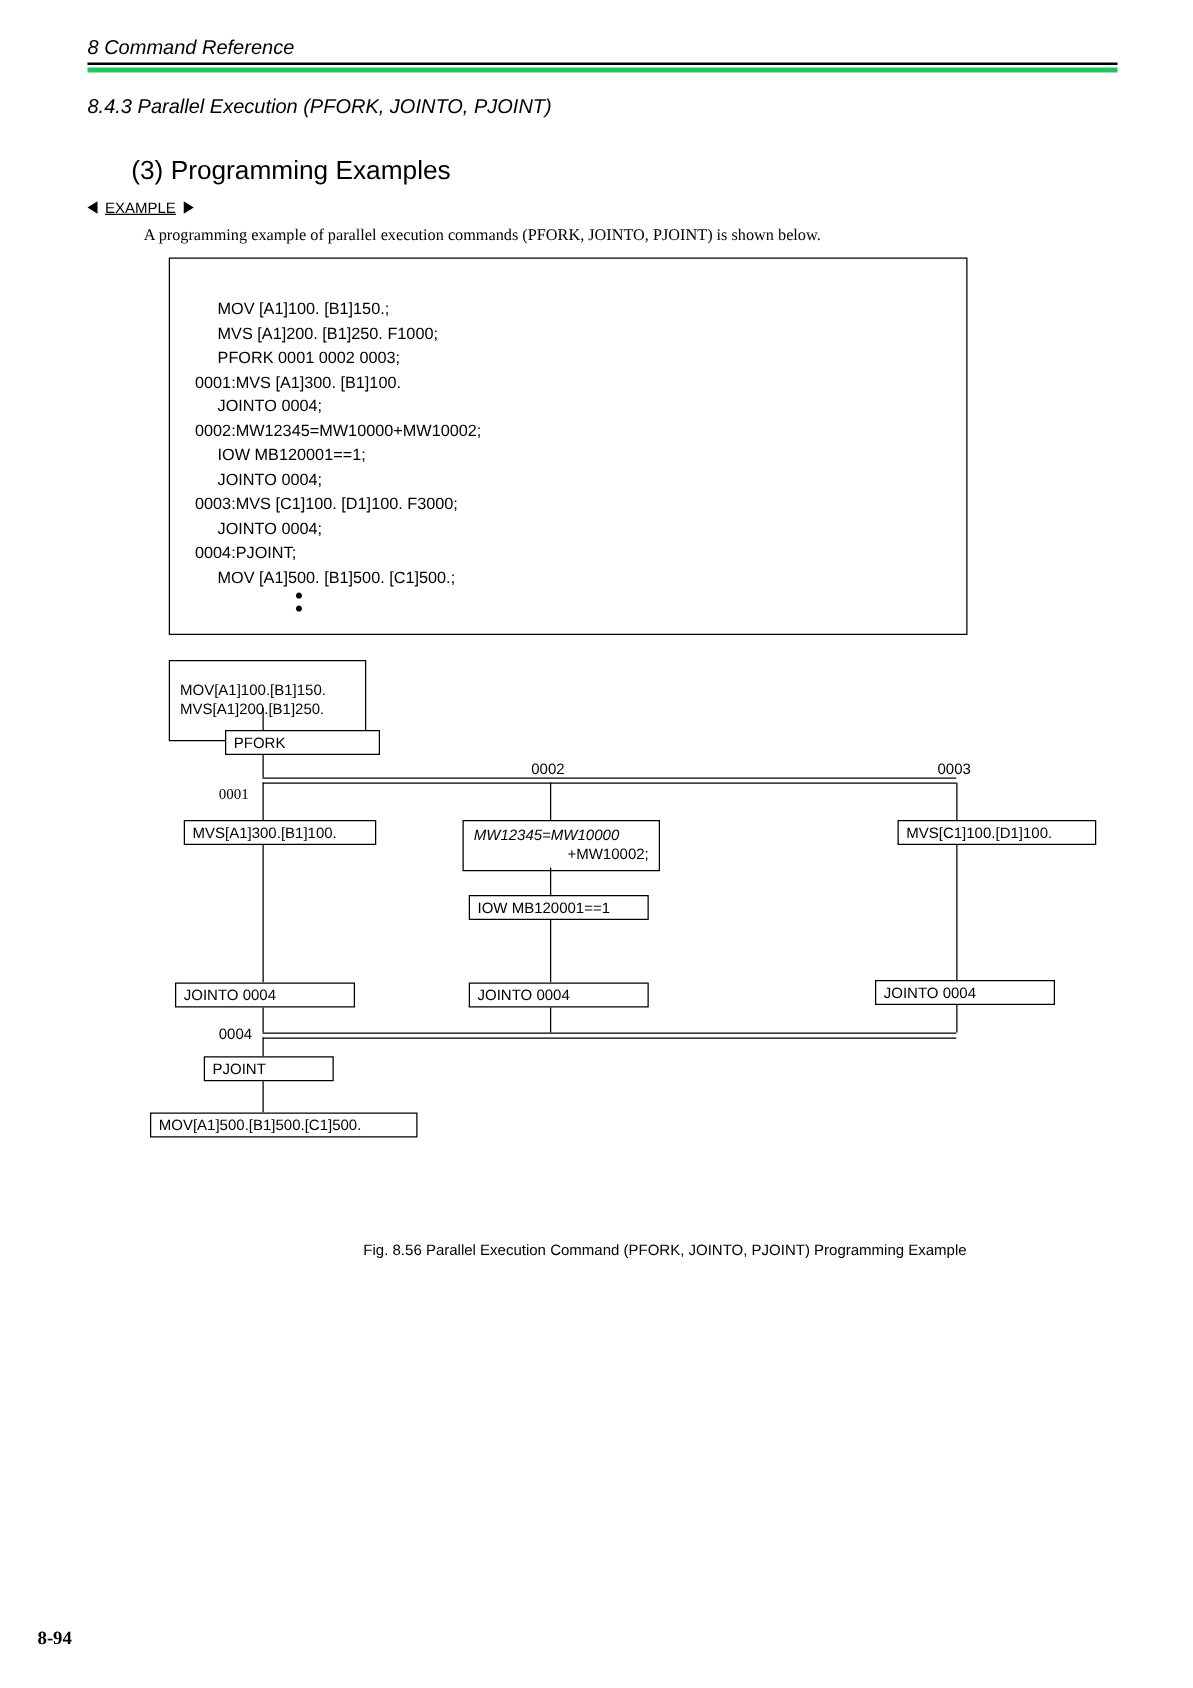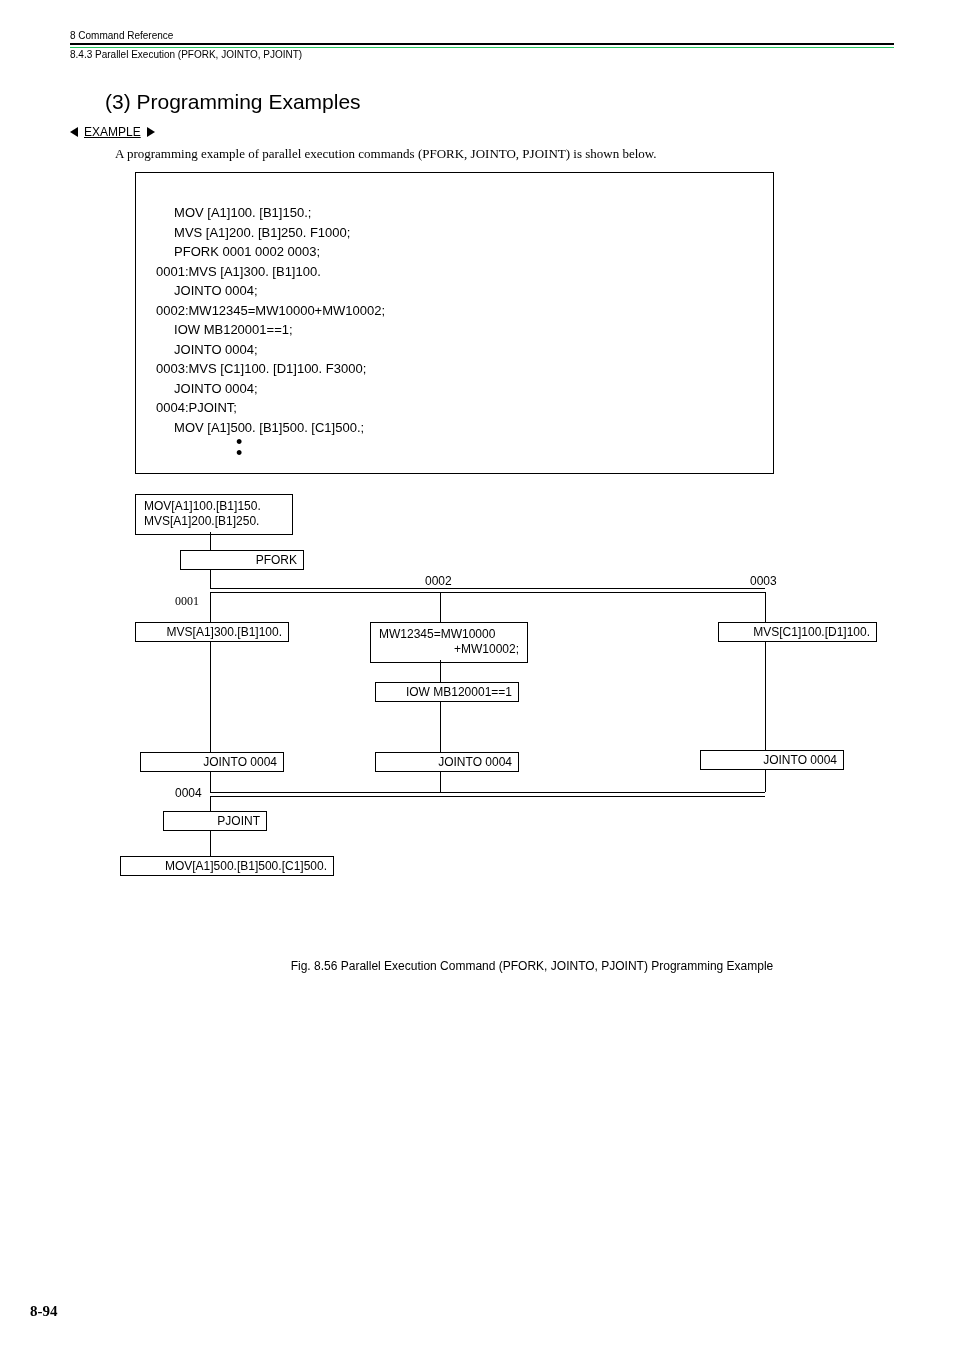"8 Command Reference" .header-block { font-size: 10px -> 16px; font-style: none -> italic }
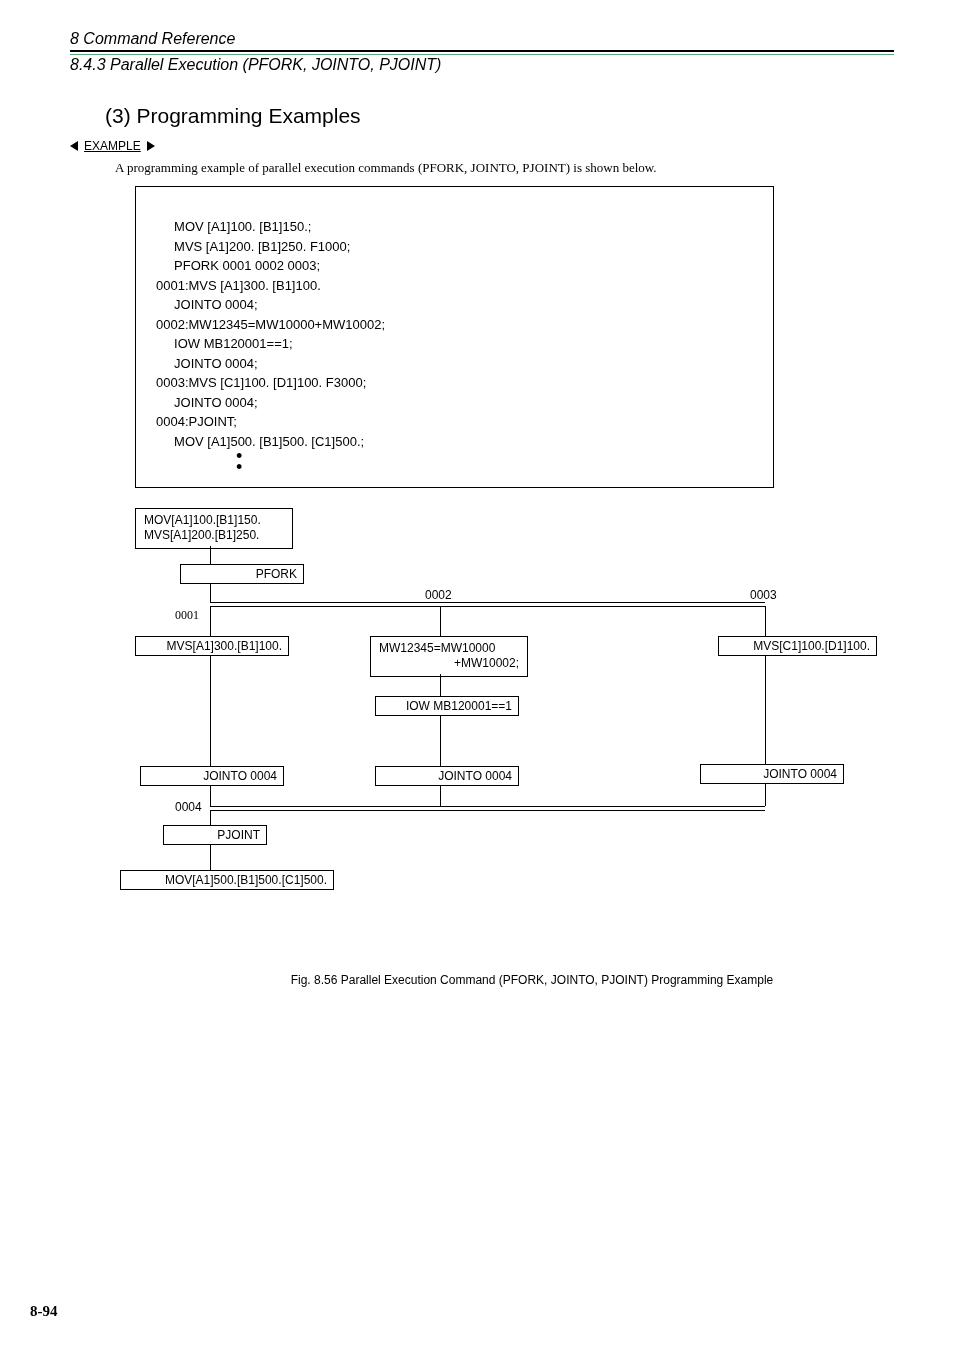"8.4.3 Parallel Execution (PFORK, JOINTO," .header-sub { border-top: 1px solid #22c55e -> 4px solid #22c55e; padding-top: 1px -> 19px }
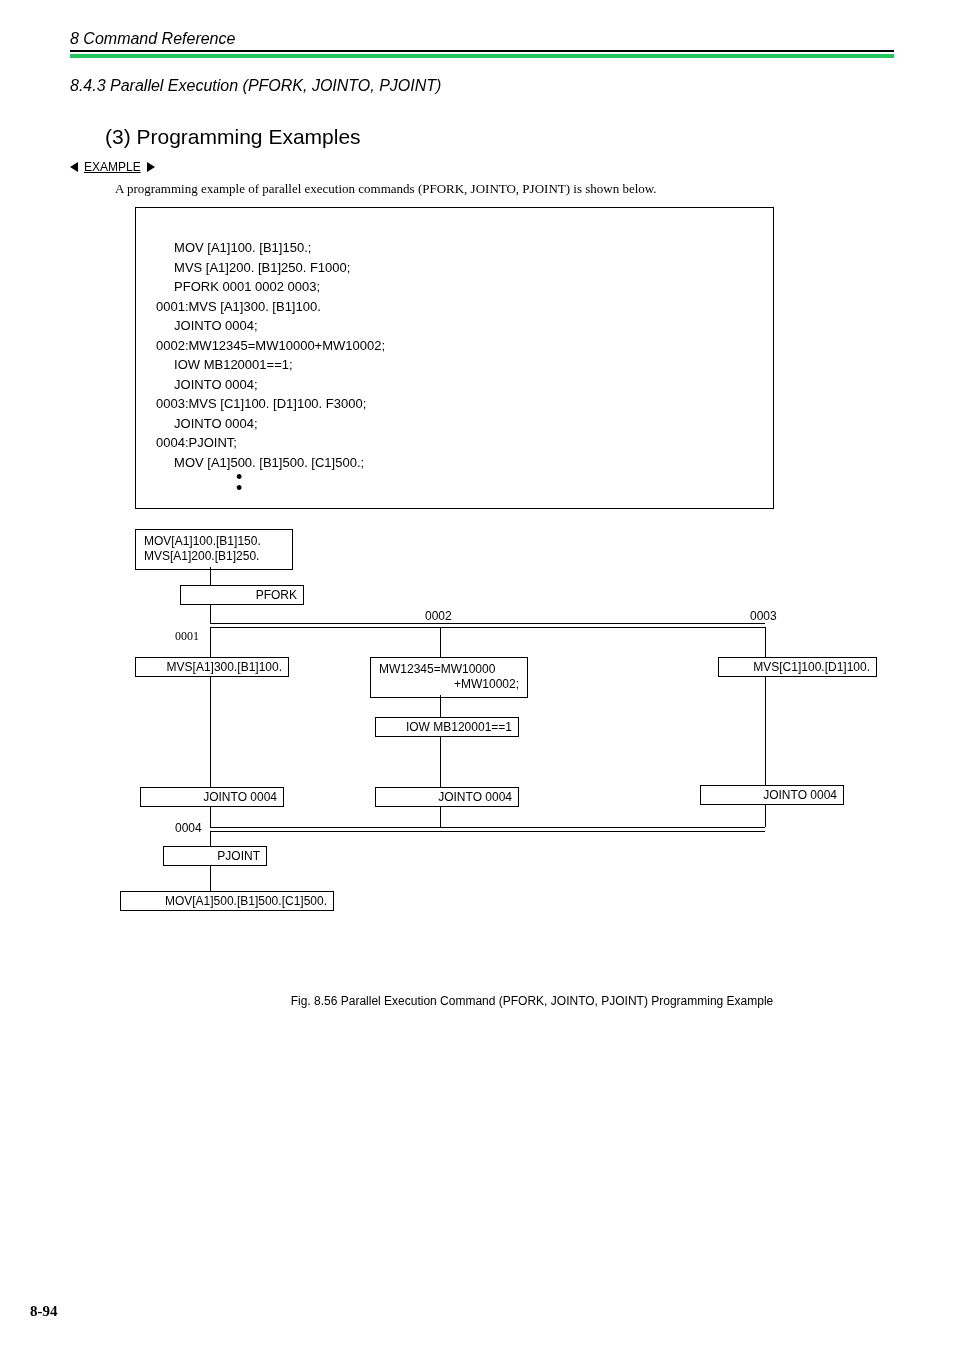"MOV[A1]100.[B1]150." div.dbox { padding: 4px 8px -> 16px 8px }
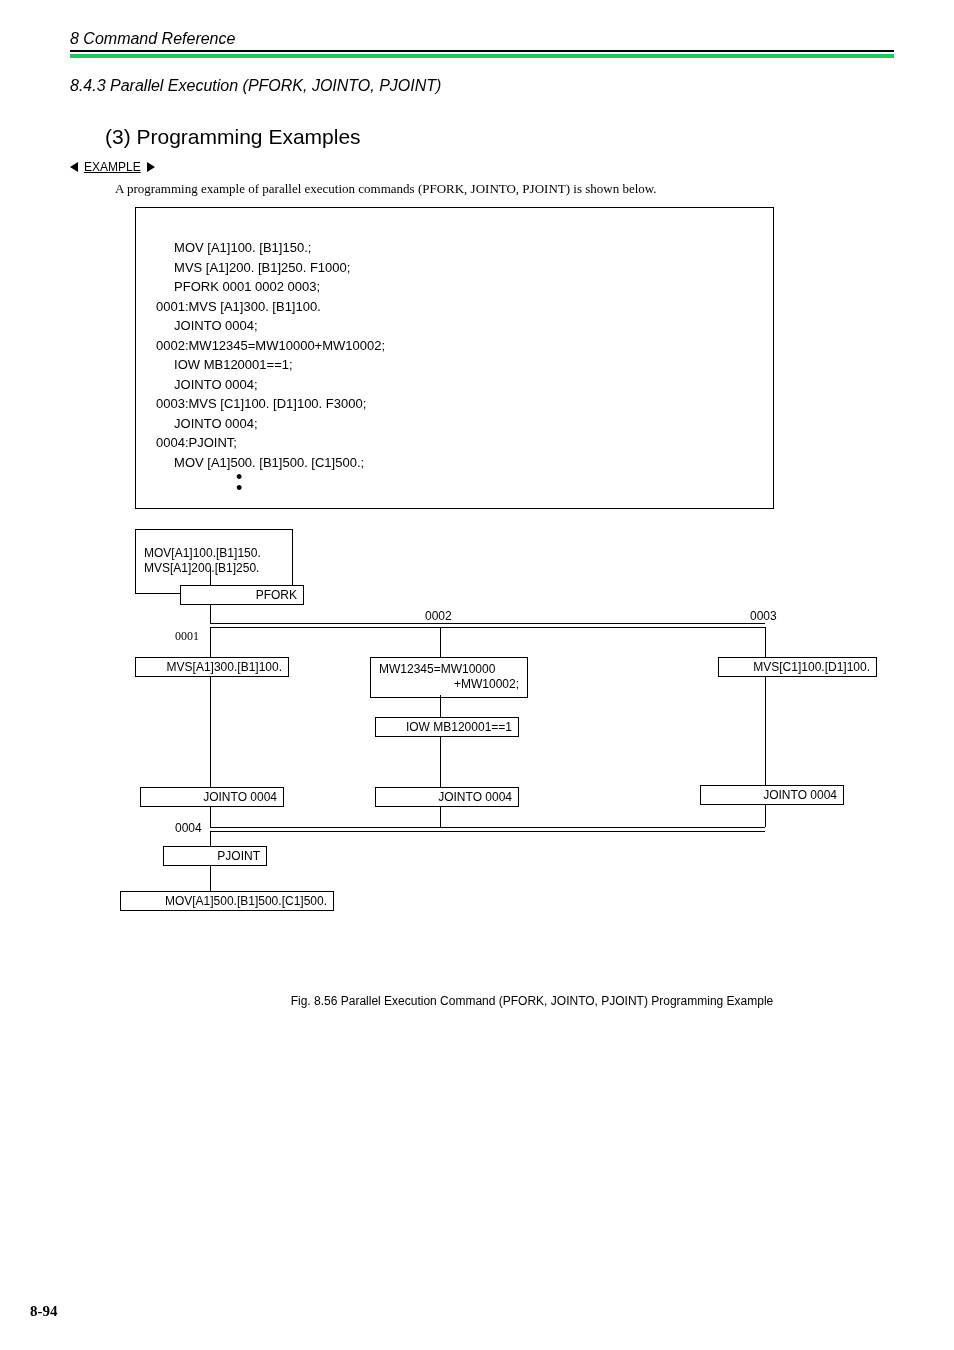"PFORK" .dbox { text-align: right -> left }
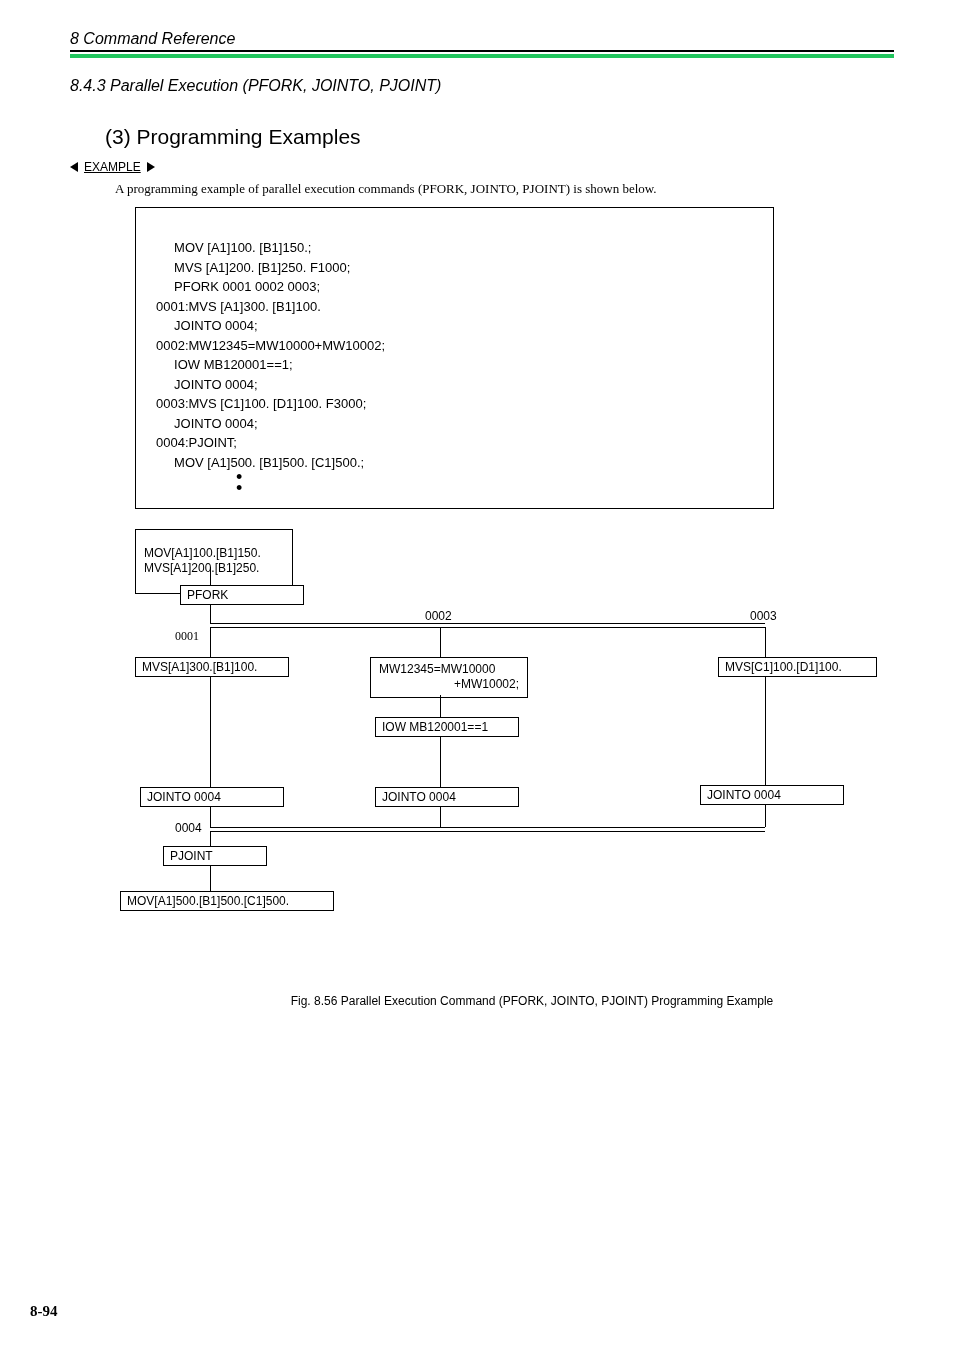"MVS[A1]300.[B1]100." div.dbox { left: 20px -> 32px }
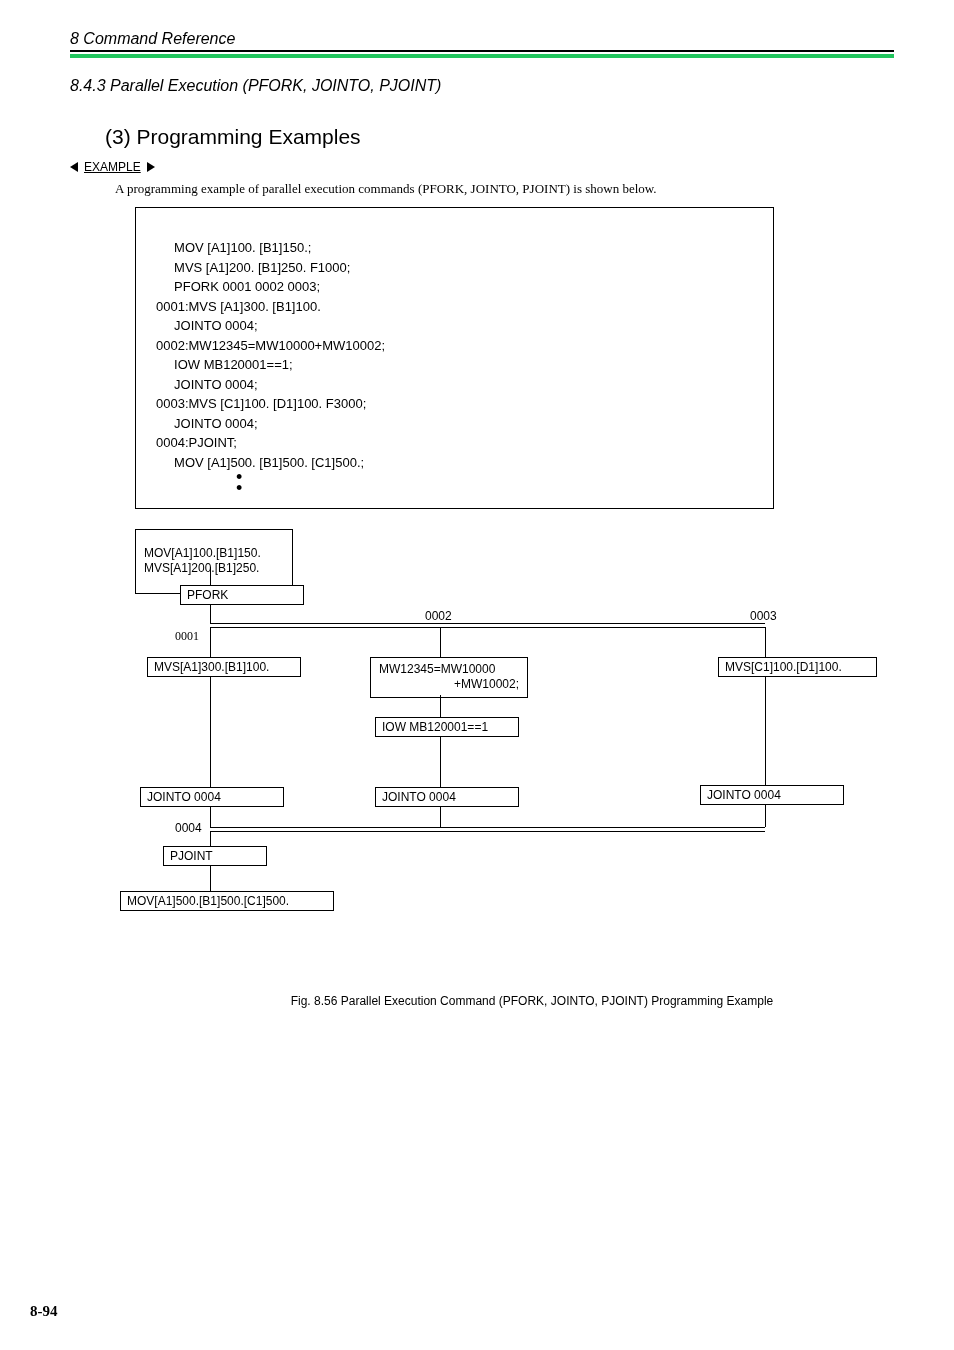"MW12345=MW10000" div { font-style: none -> italic }
